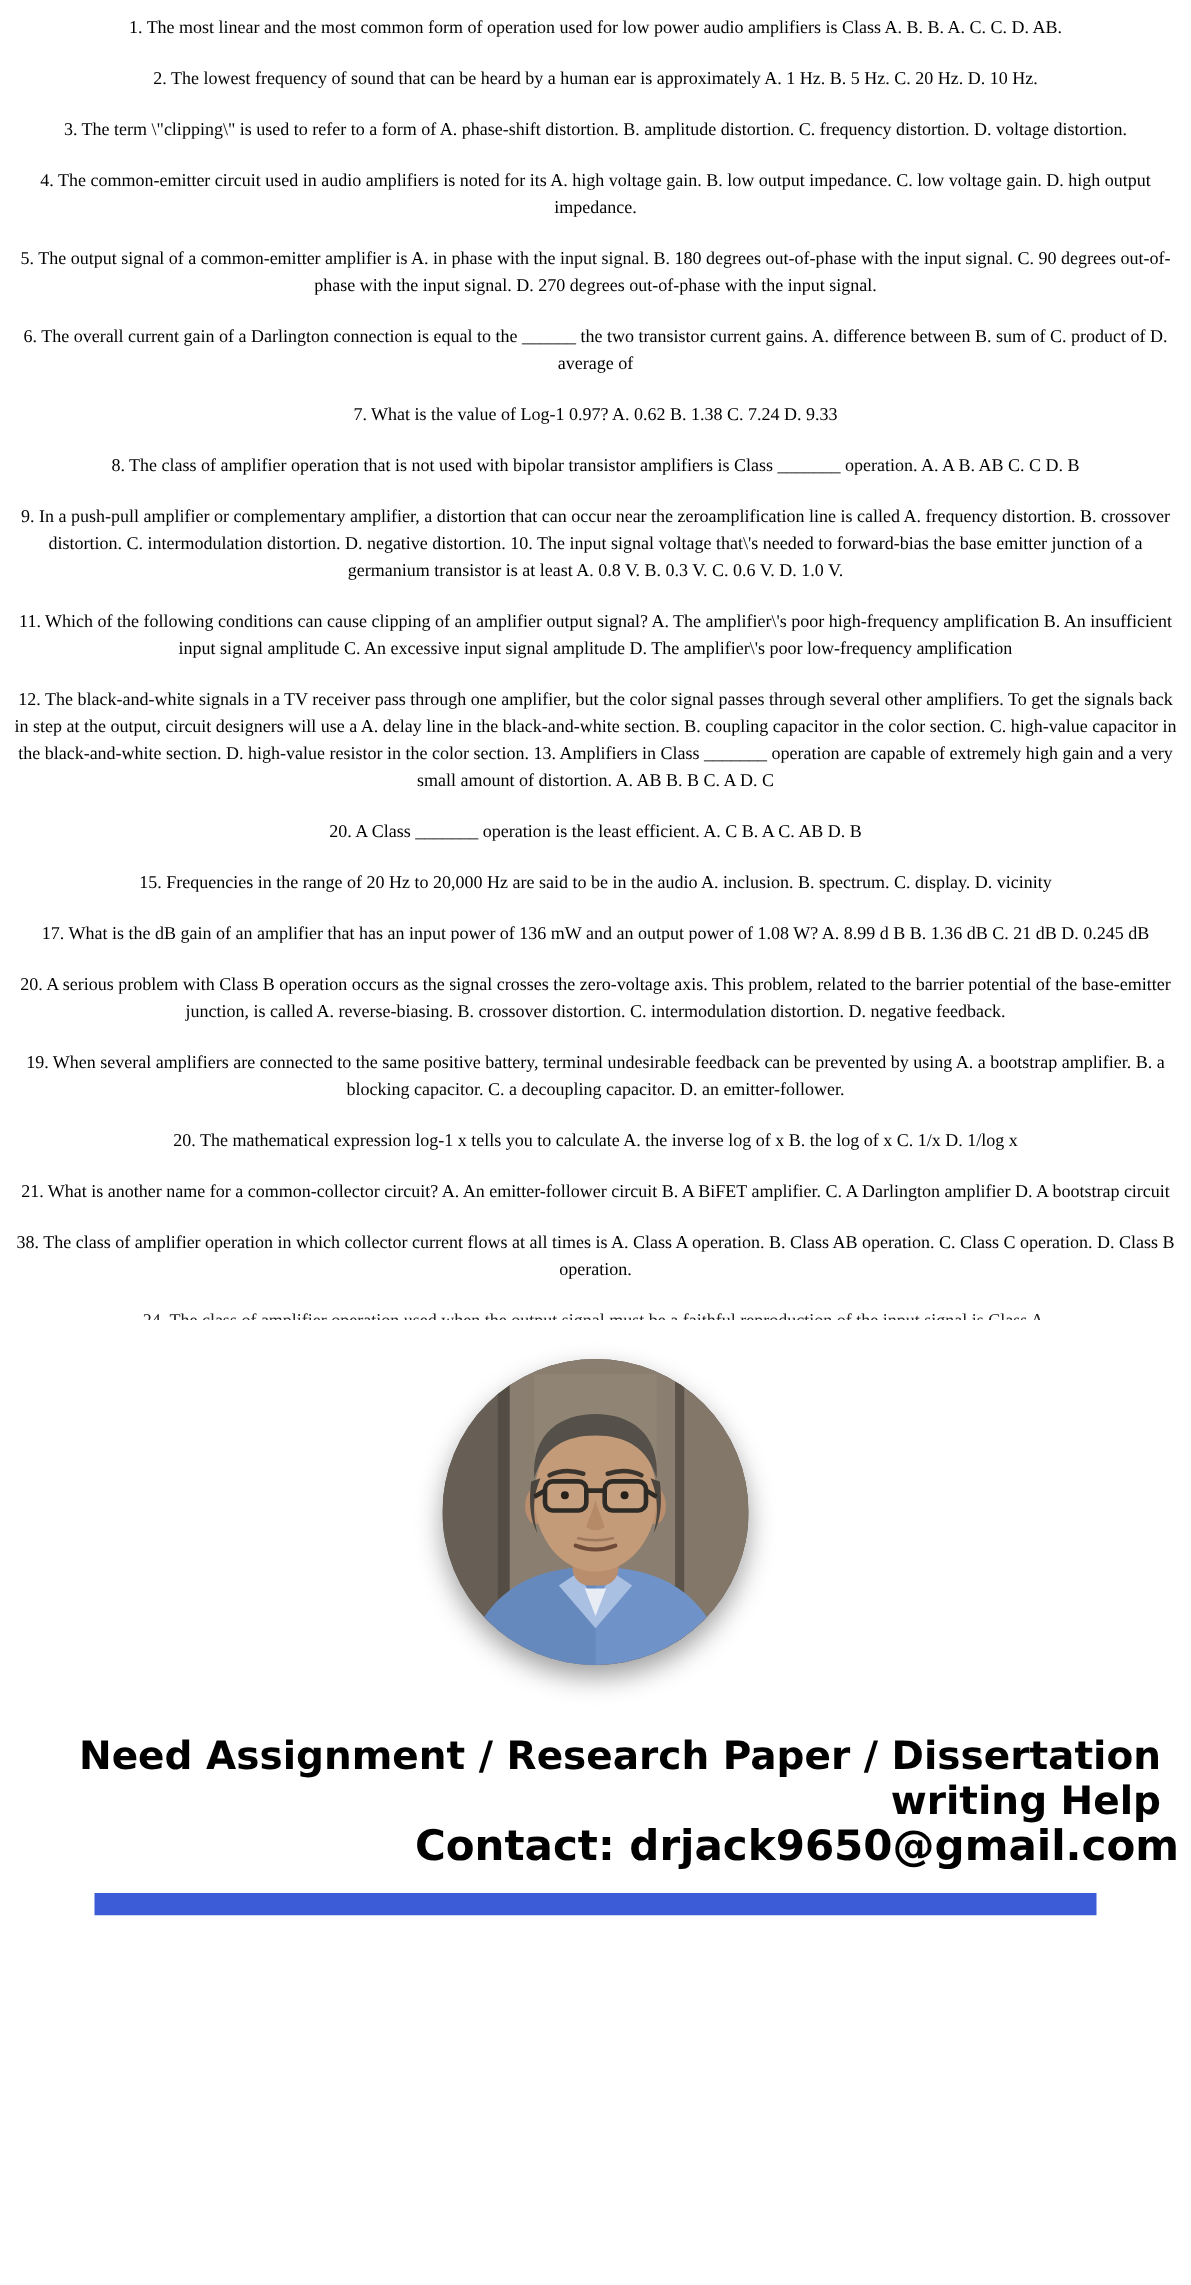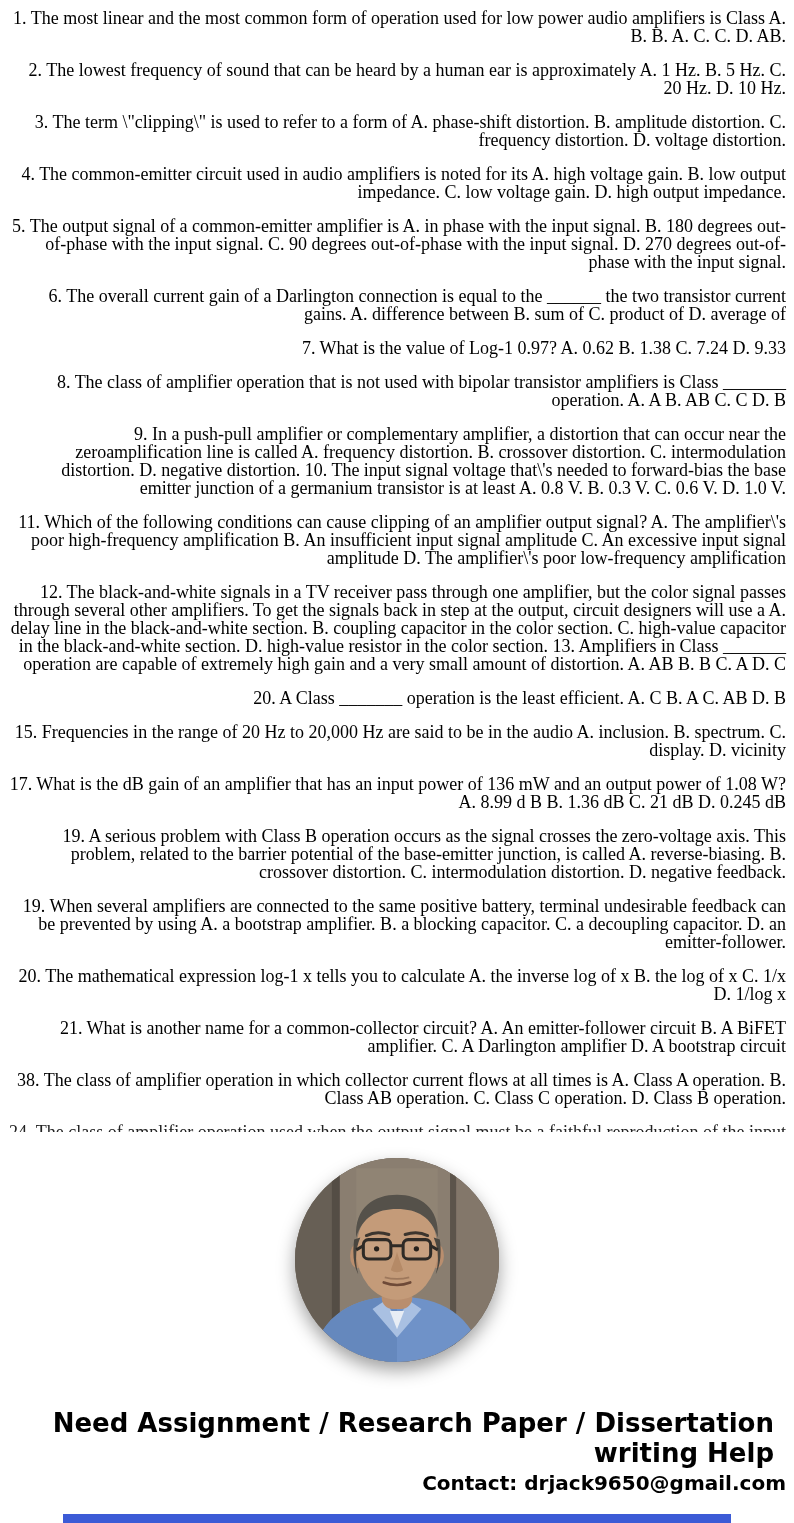"1. The most linear and" p.q { font-size: 18px -> 12px; text-align: right -> center }
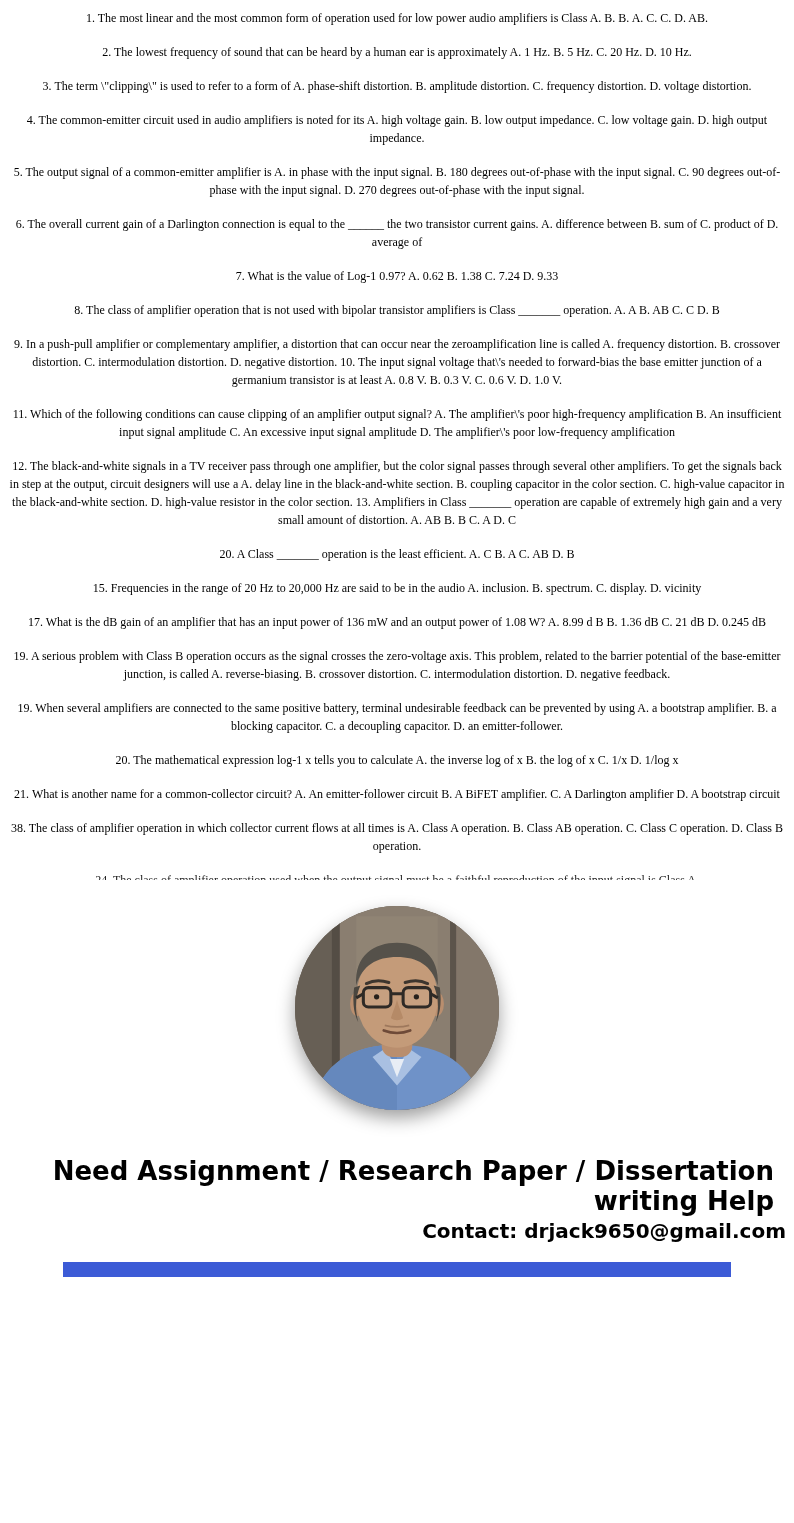"19. A serious problem with" p.q { text: 19 -> 20 }
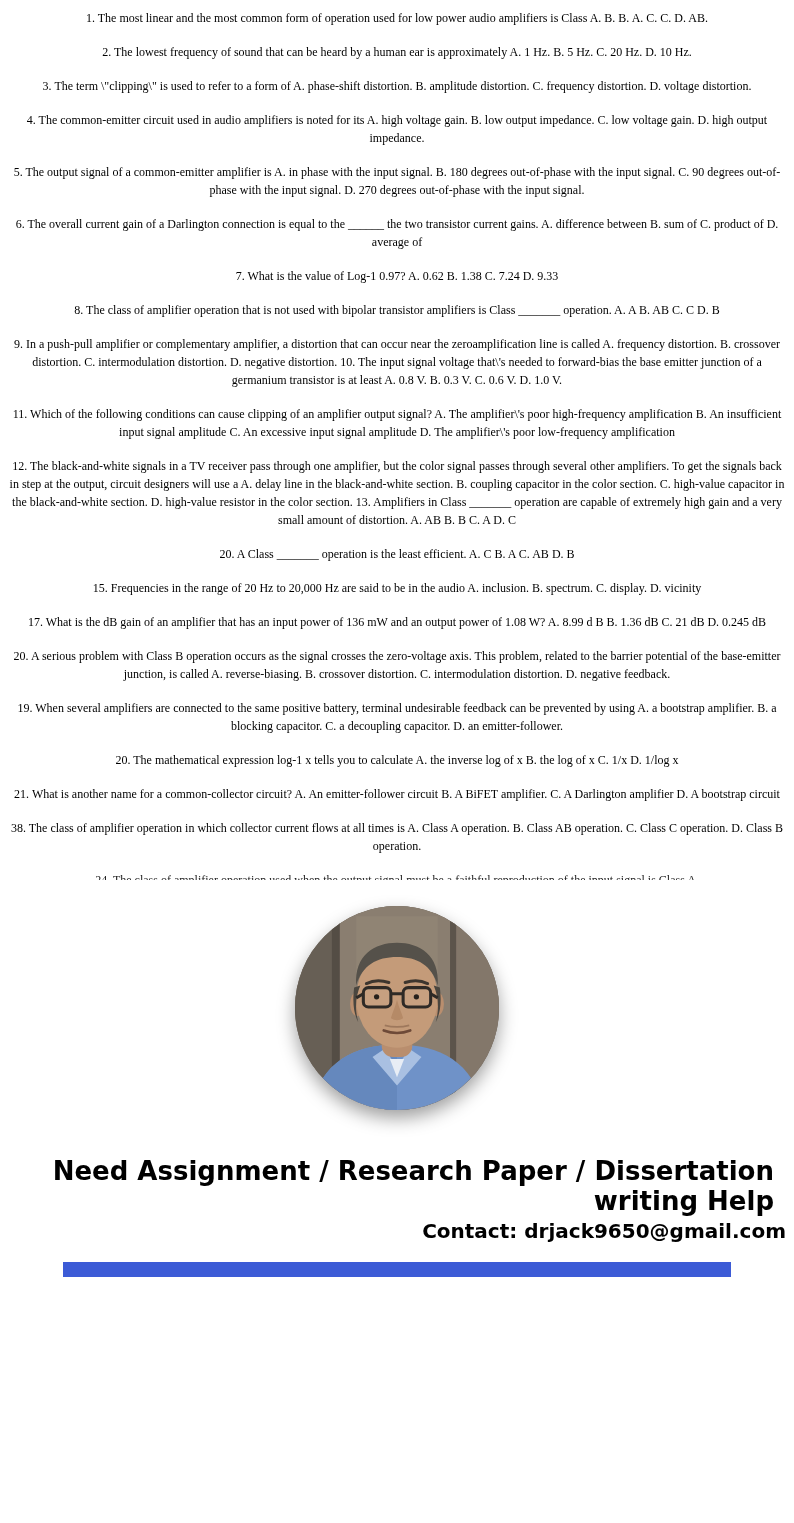"Contact: drjack9650@gmail.com" .footer .contact { font-size: 20px -> 28px }
